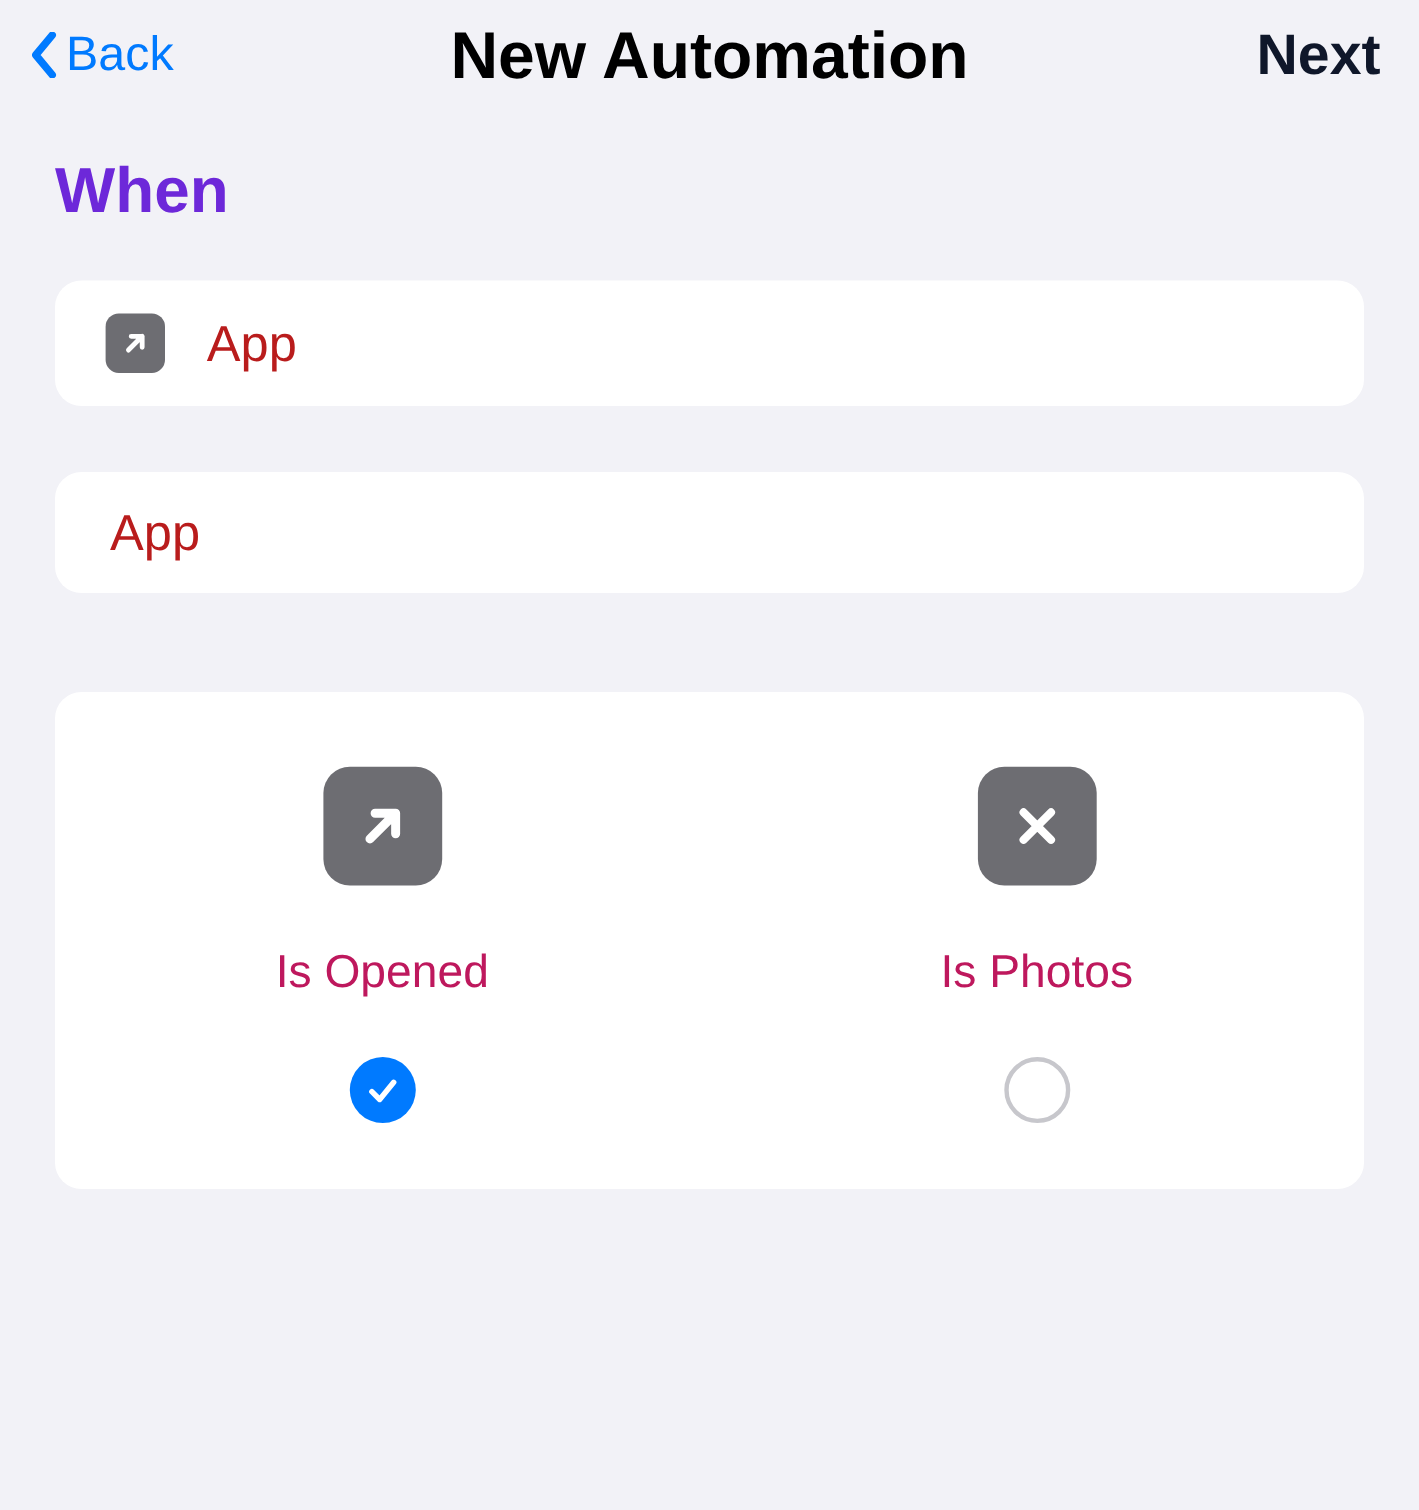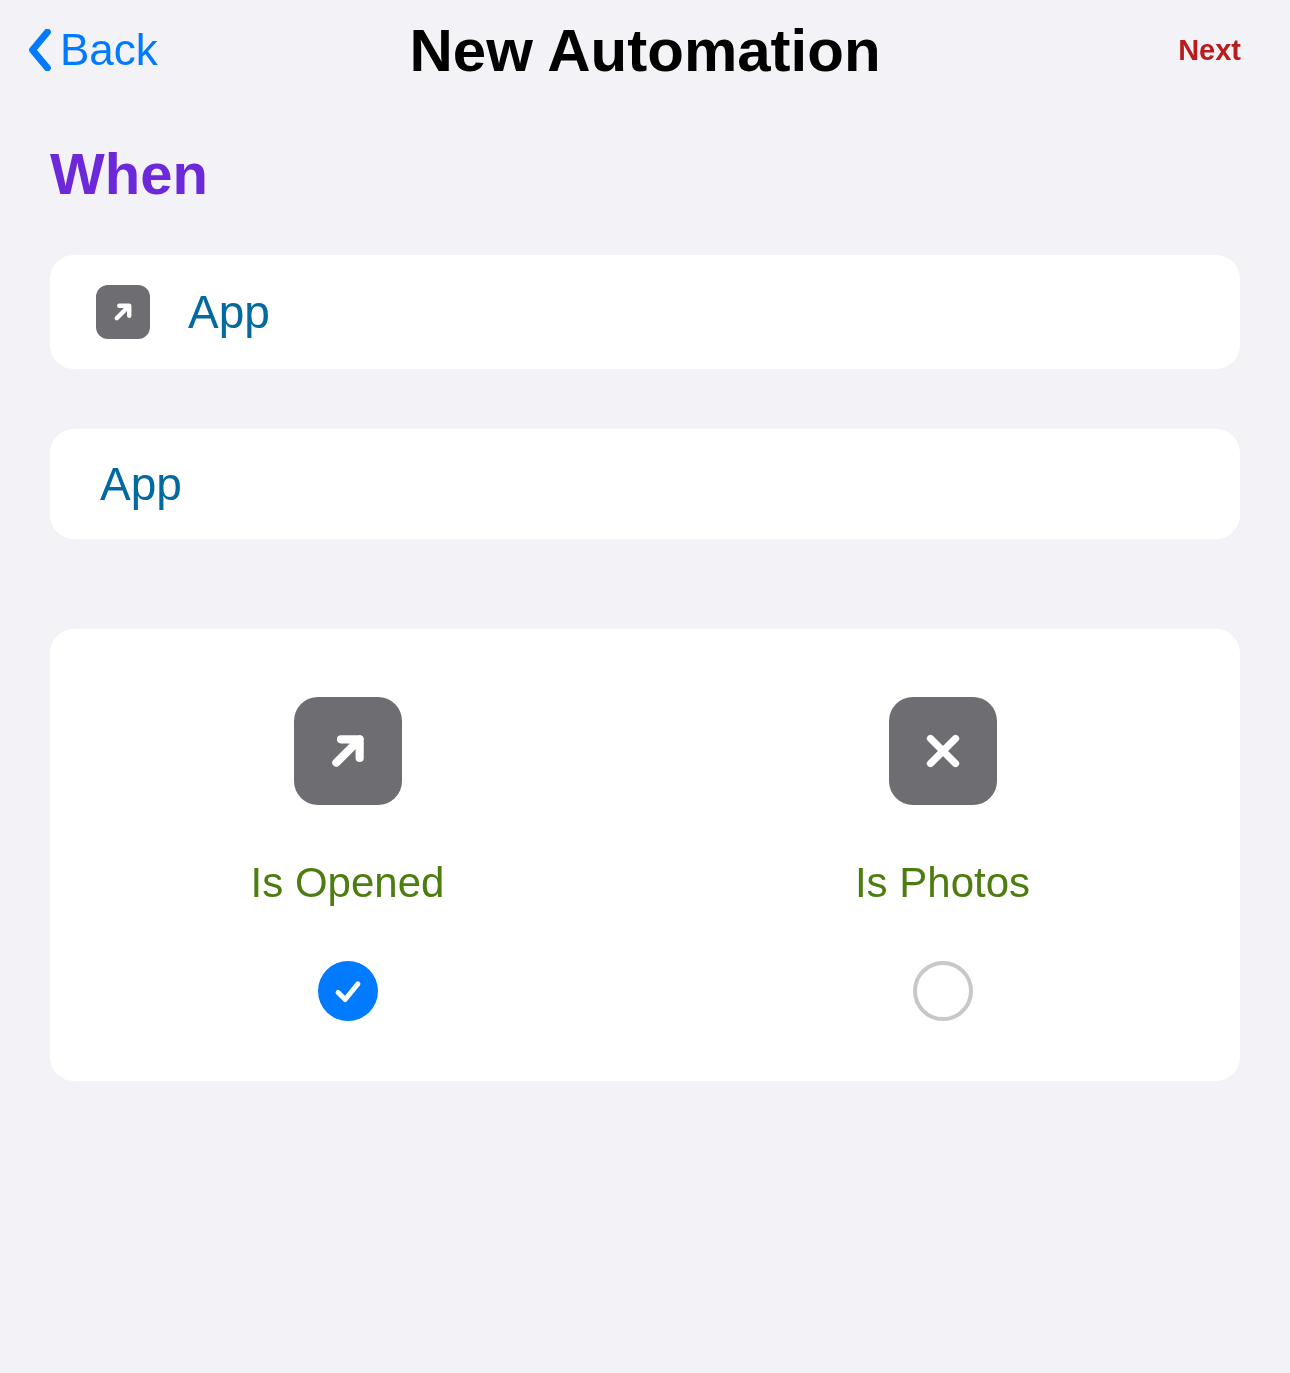"Back" .nav-bar { padding: 18px 49px 18px 26px -> 18px 35px 18px 26px }
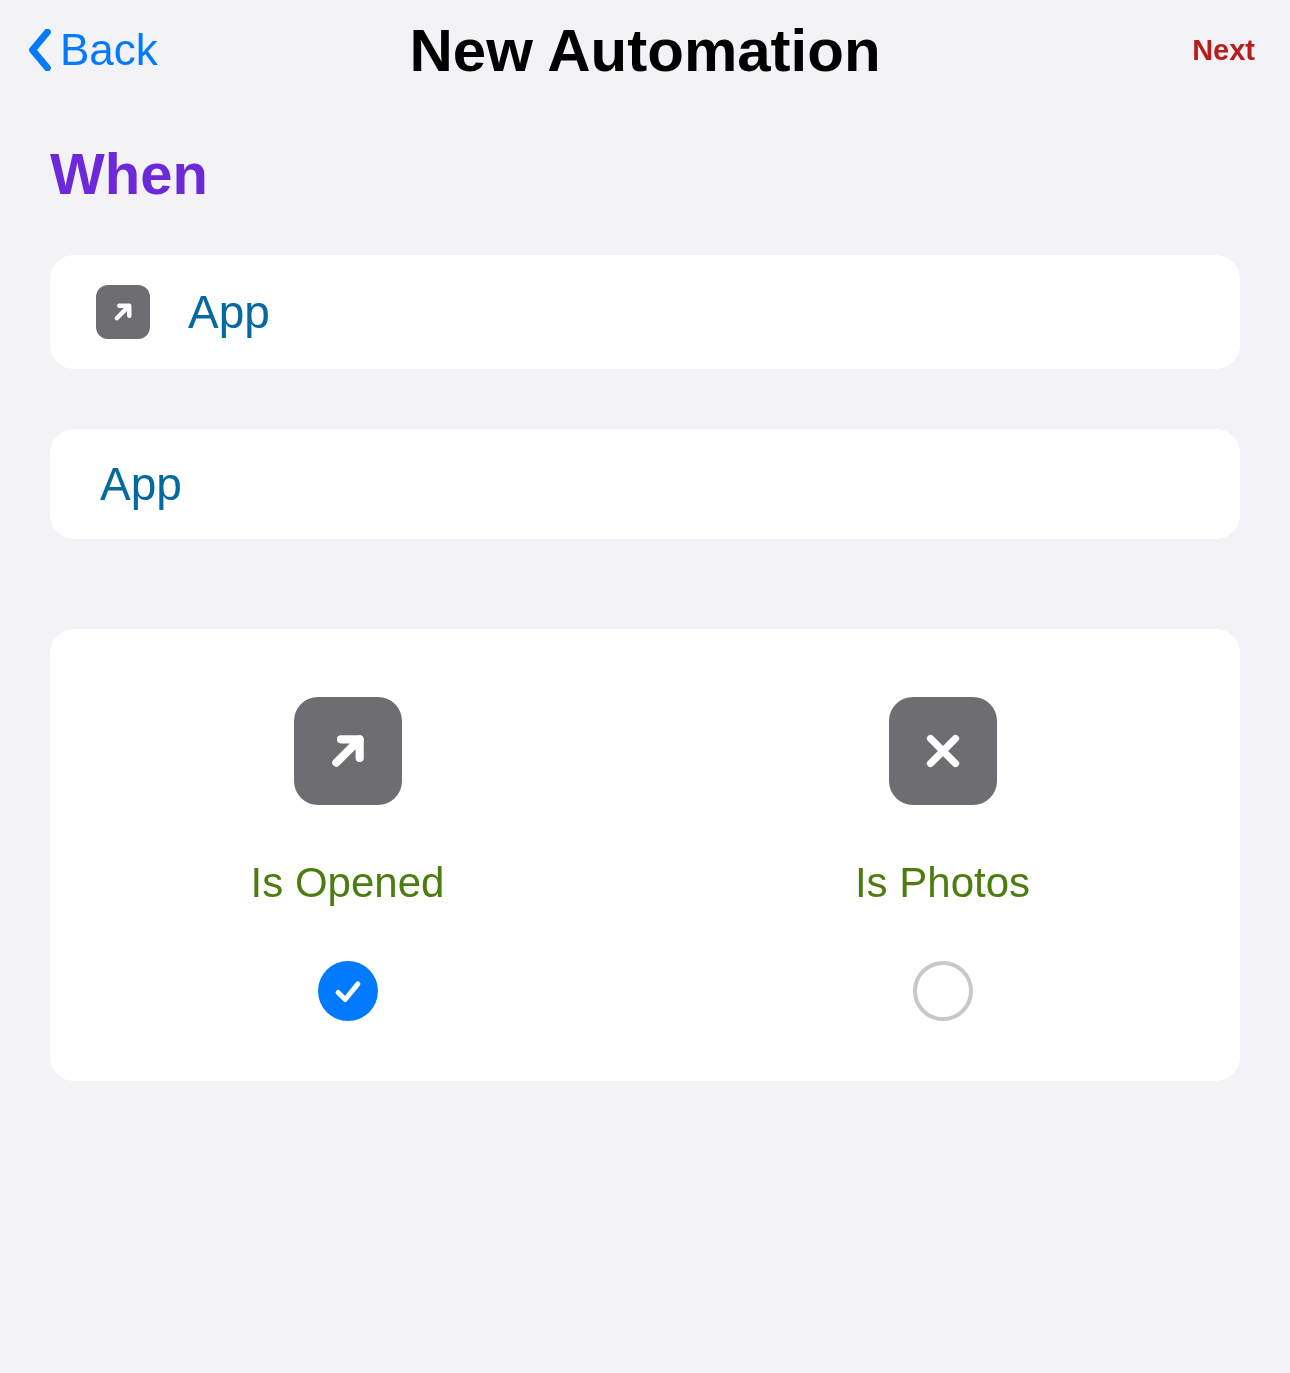"Next" .next-button { color: #b91c1c -> #0f172a; font-size: 29px -> 52px }
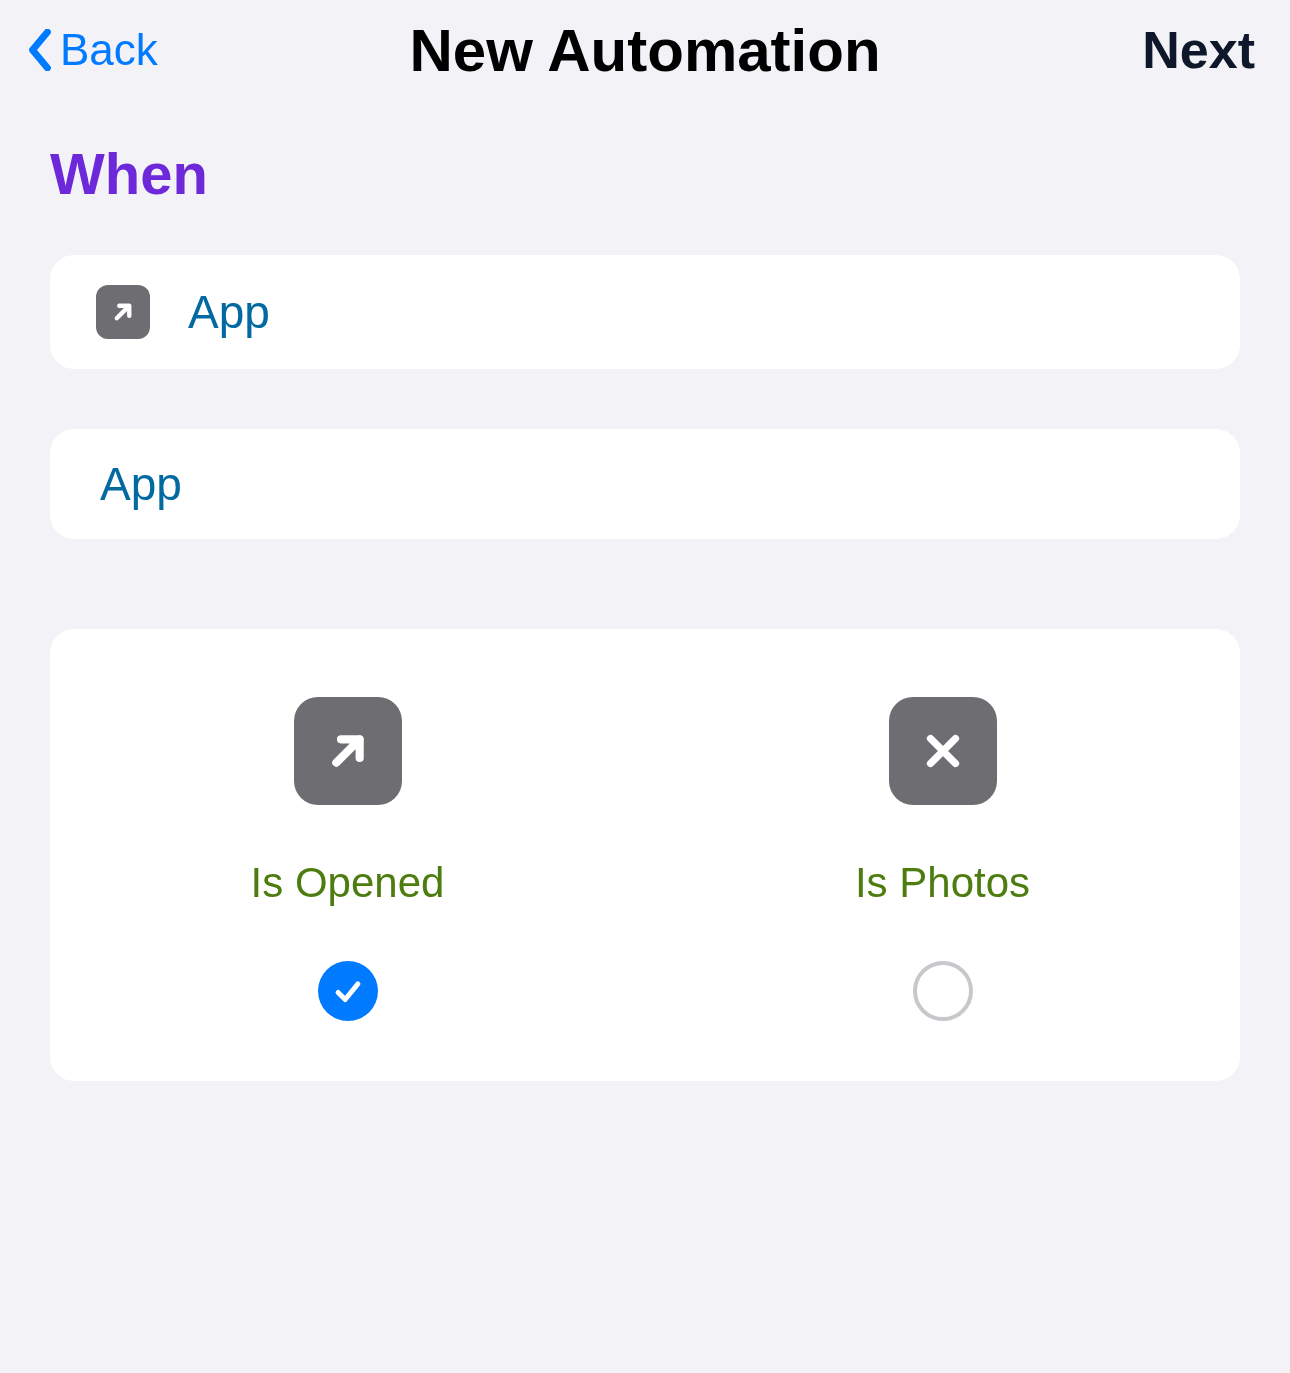"App" .row-label { color: #0369a1 -> #b91c1c }
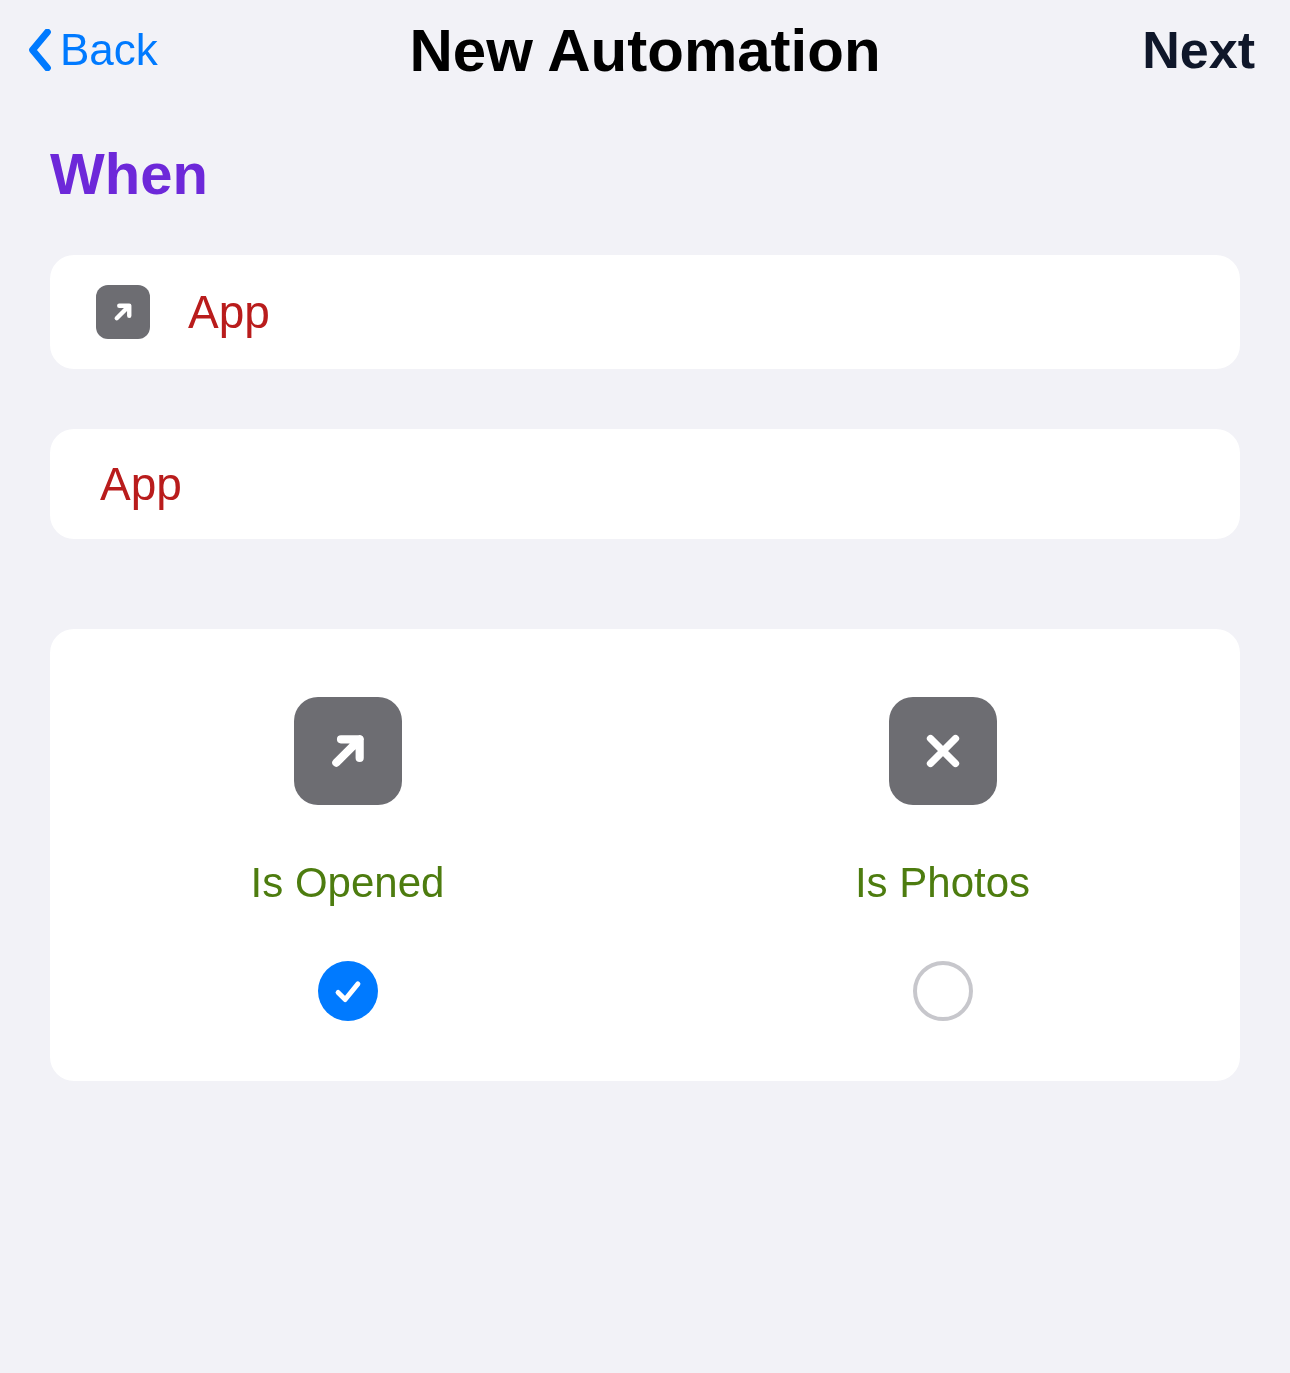"Is Opened" .option-label { color: #4d7c0f -> #be185d }
